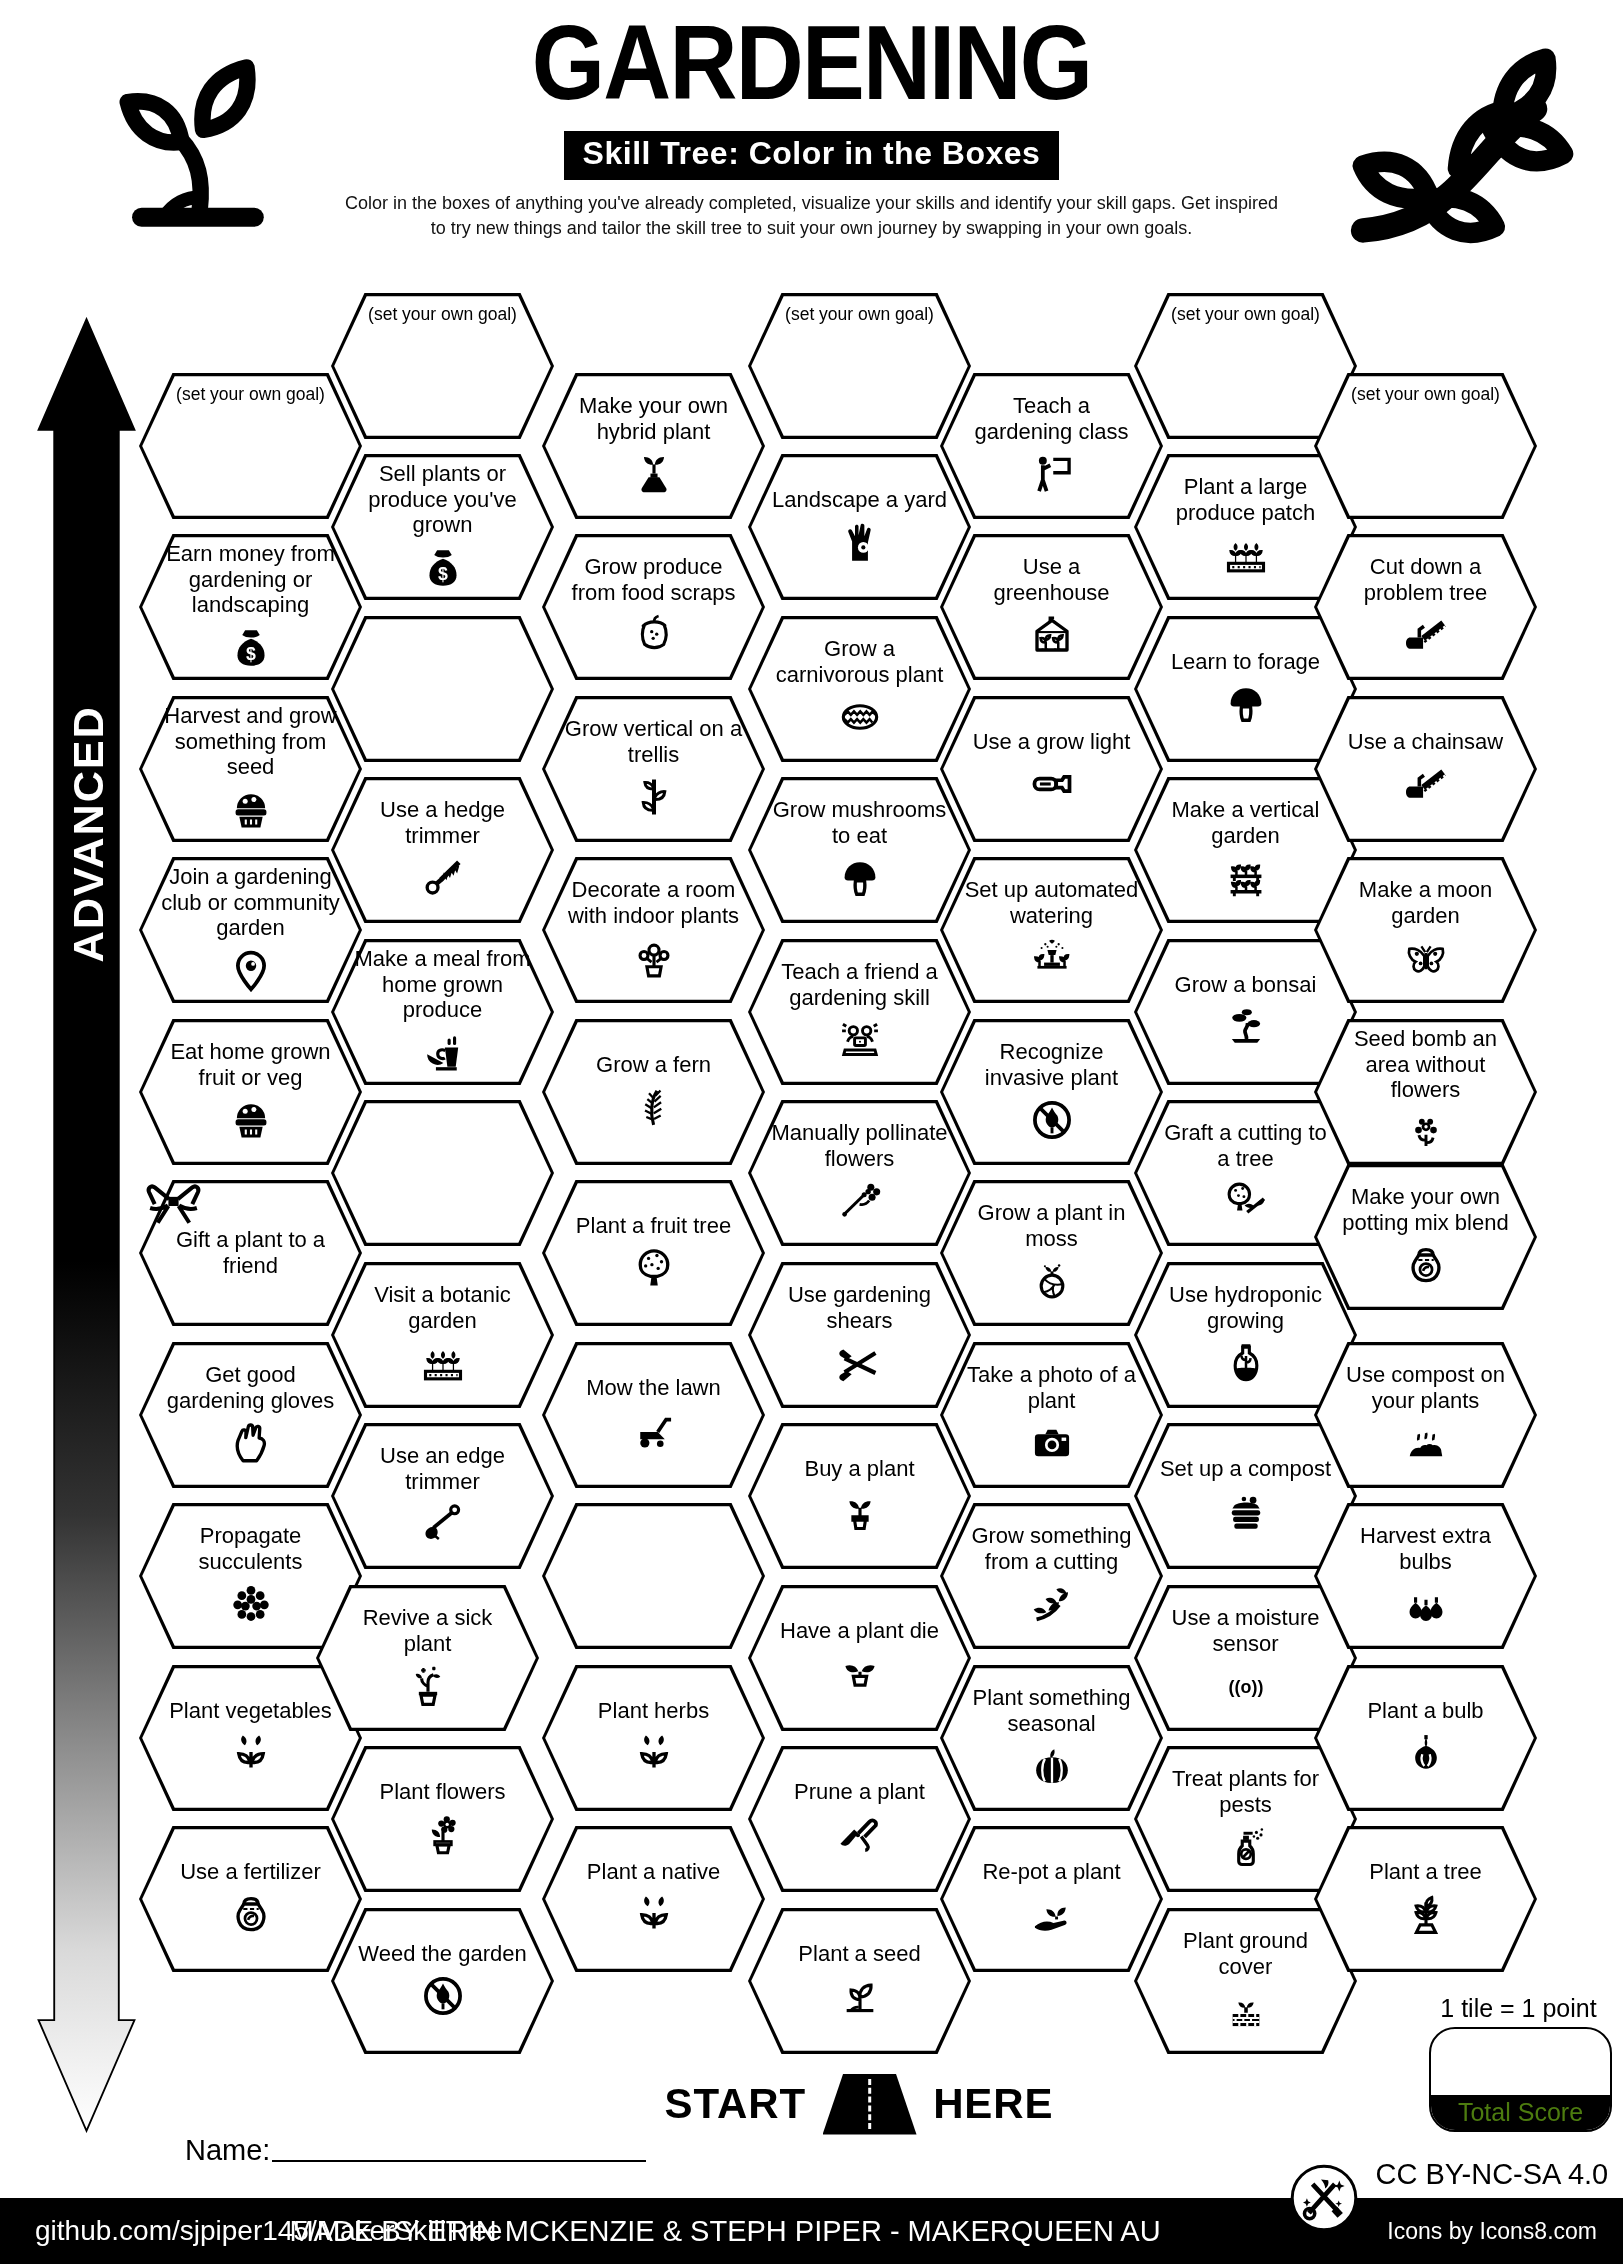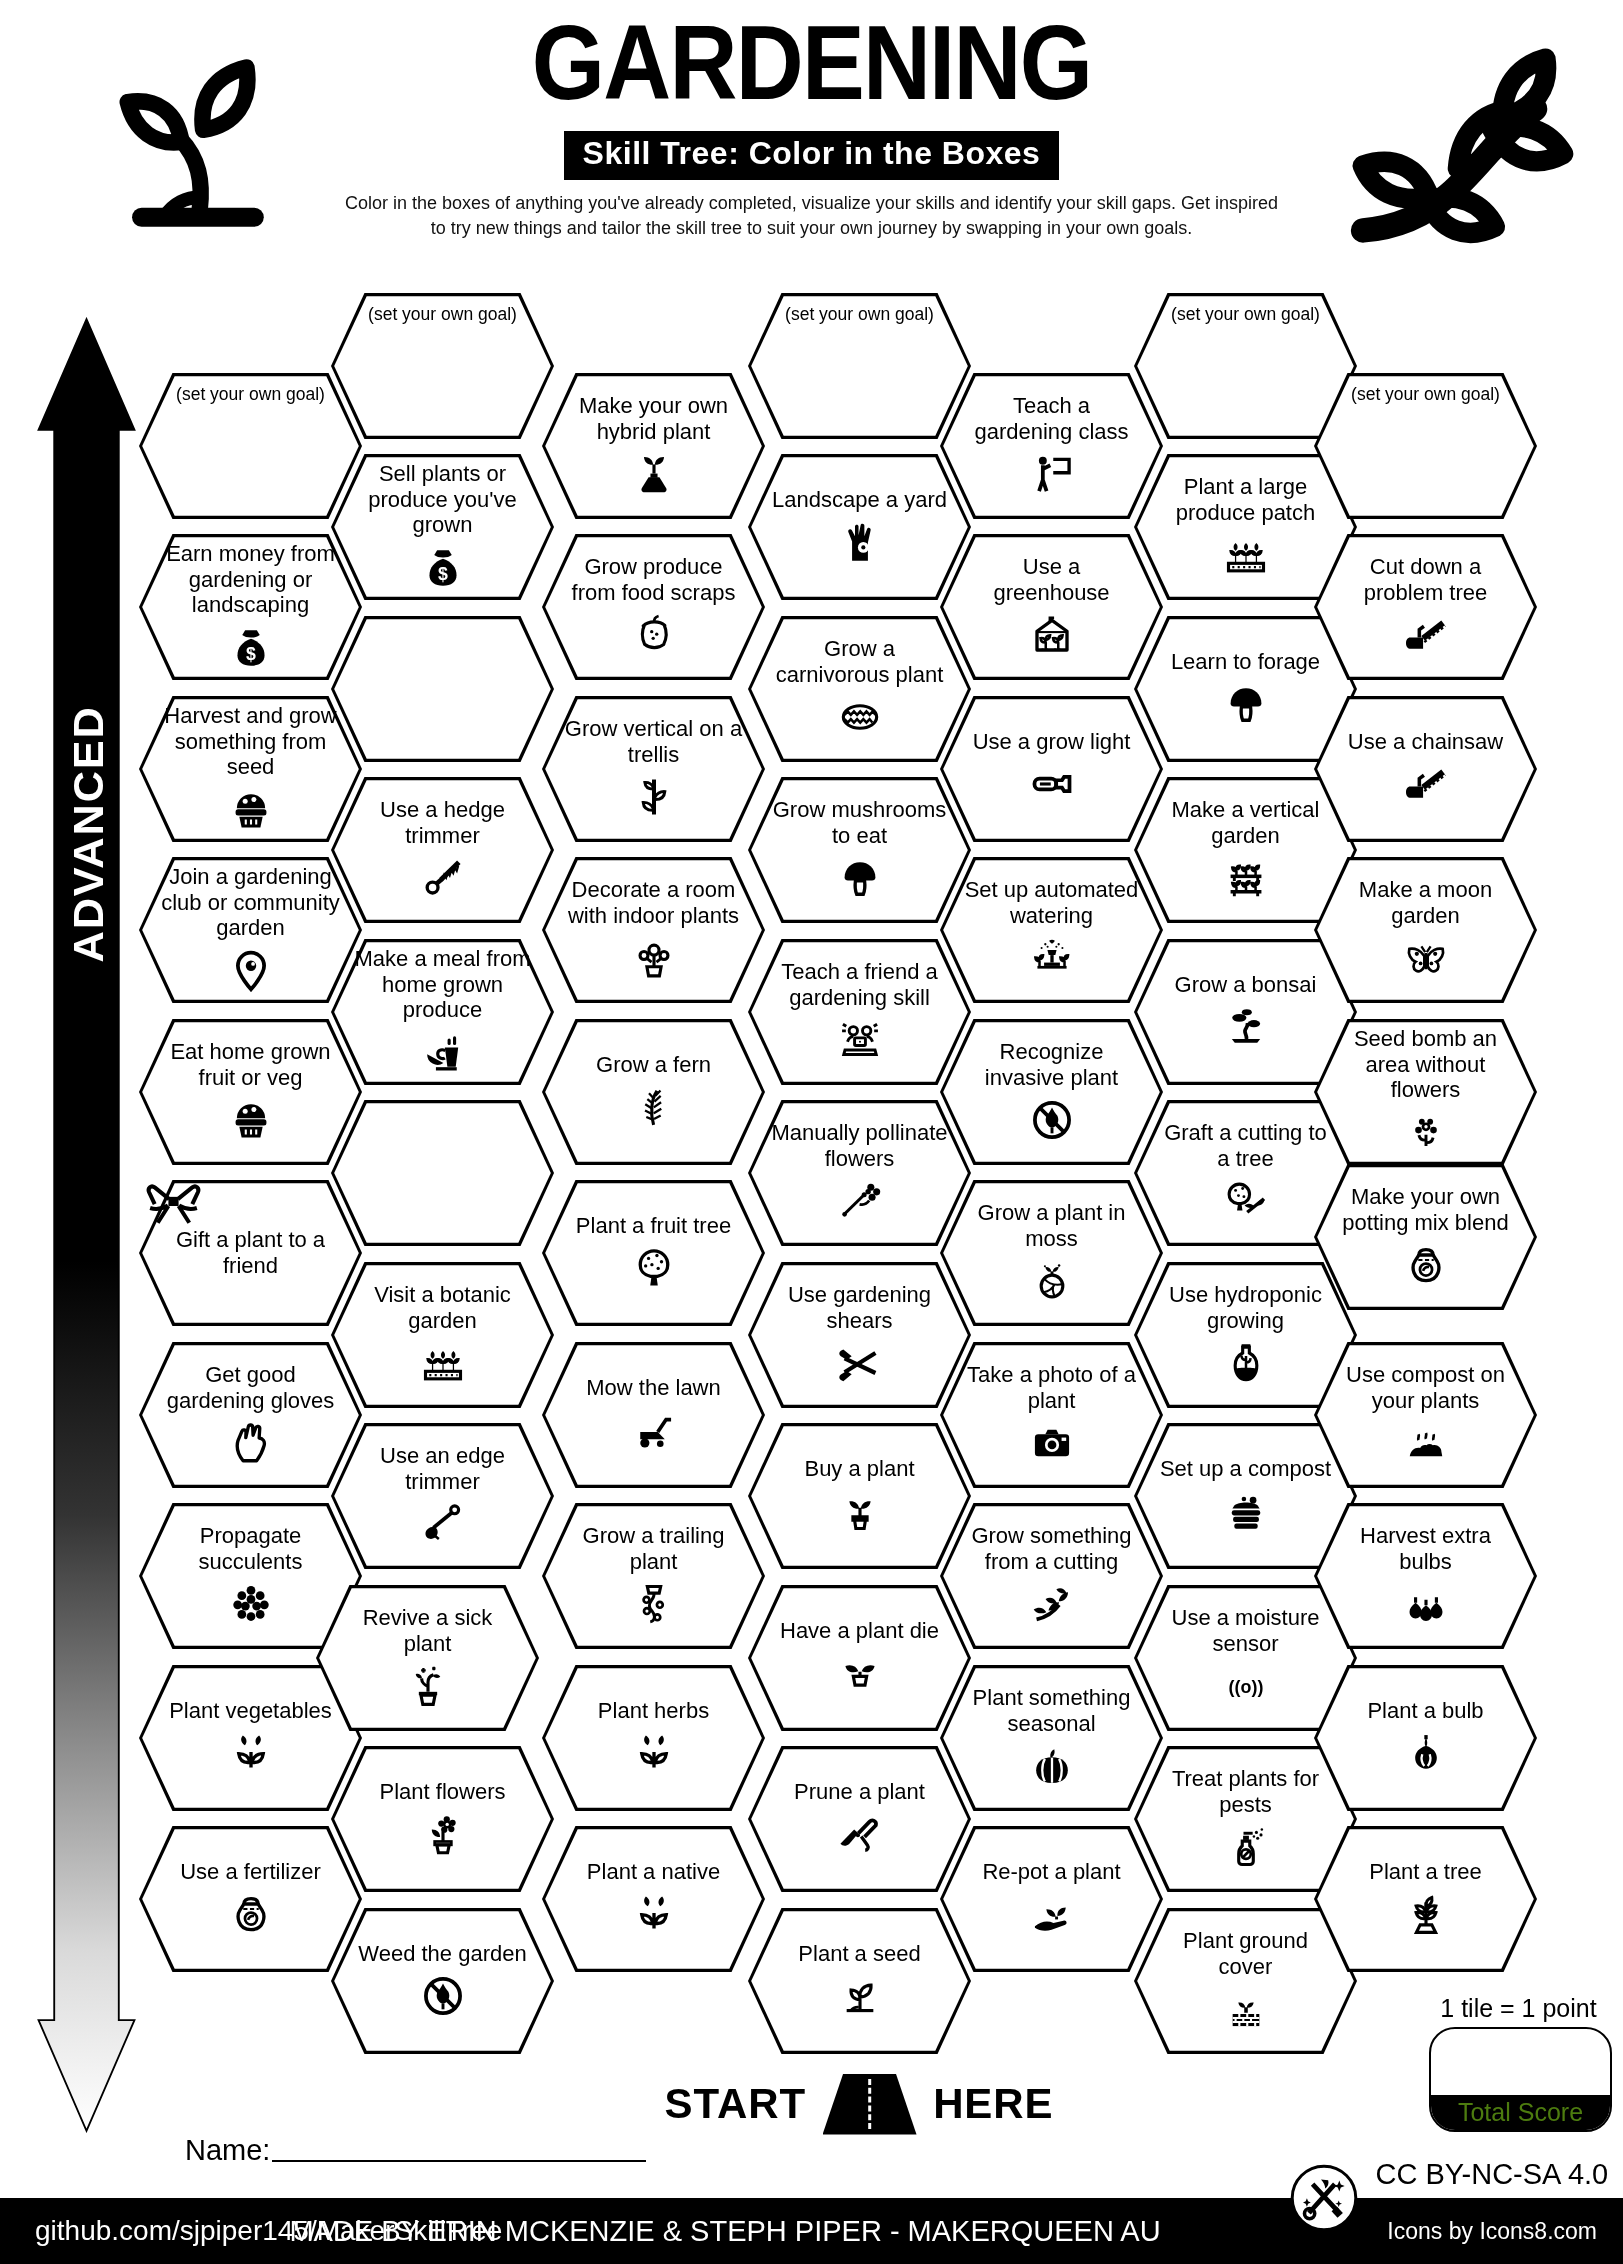"Grow a trailing plant" div.hc { html: <div> <div>Grow a trailing plant</div> <div><svg> <use></use> </svg></div> </div> -> none }
